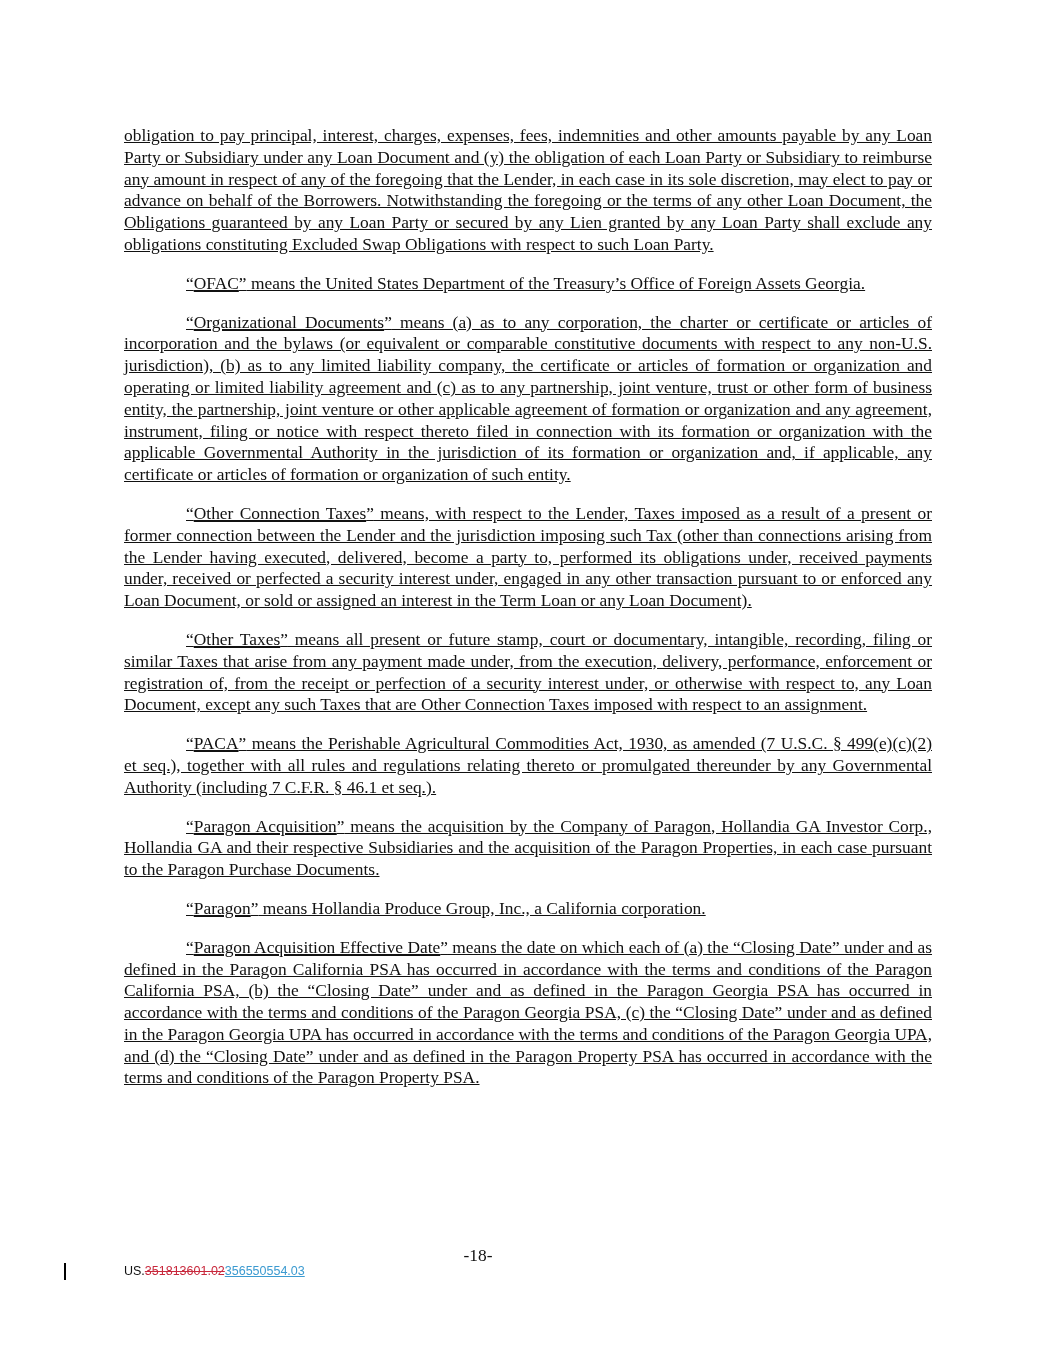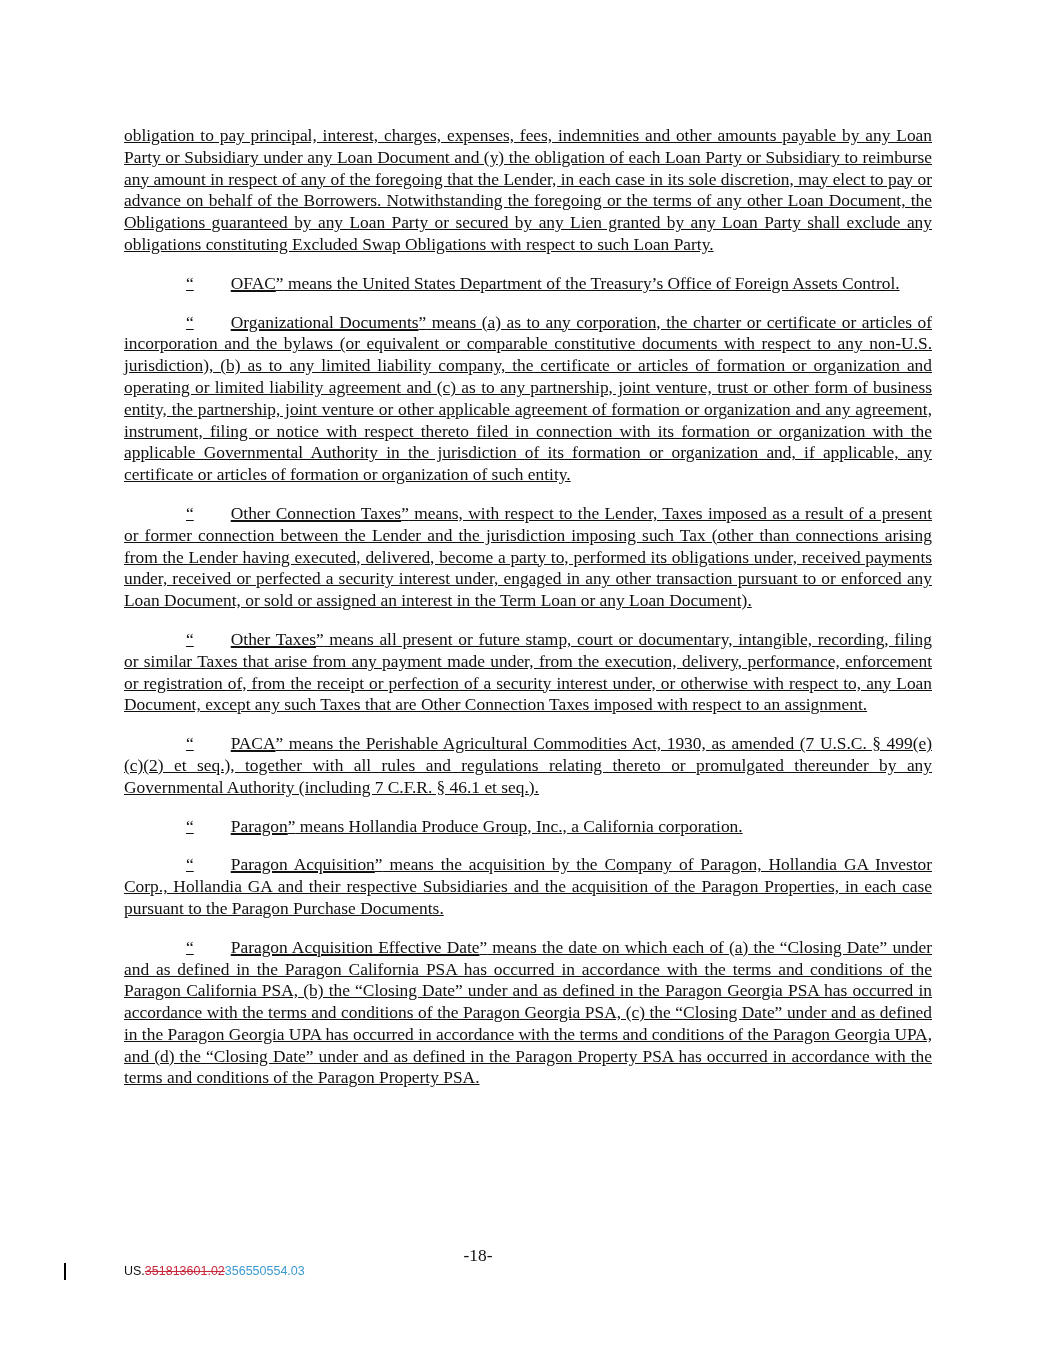"OFAC" .term { margin-left: 37px -> none }
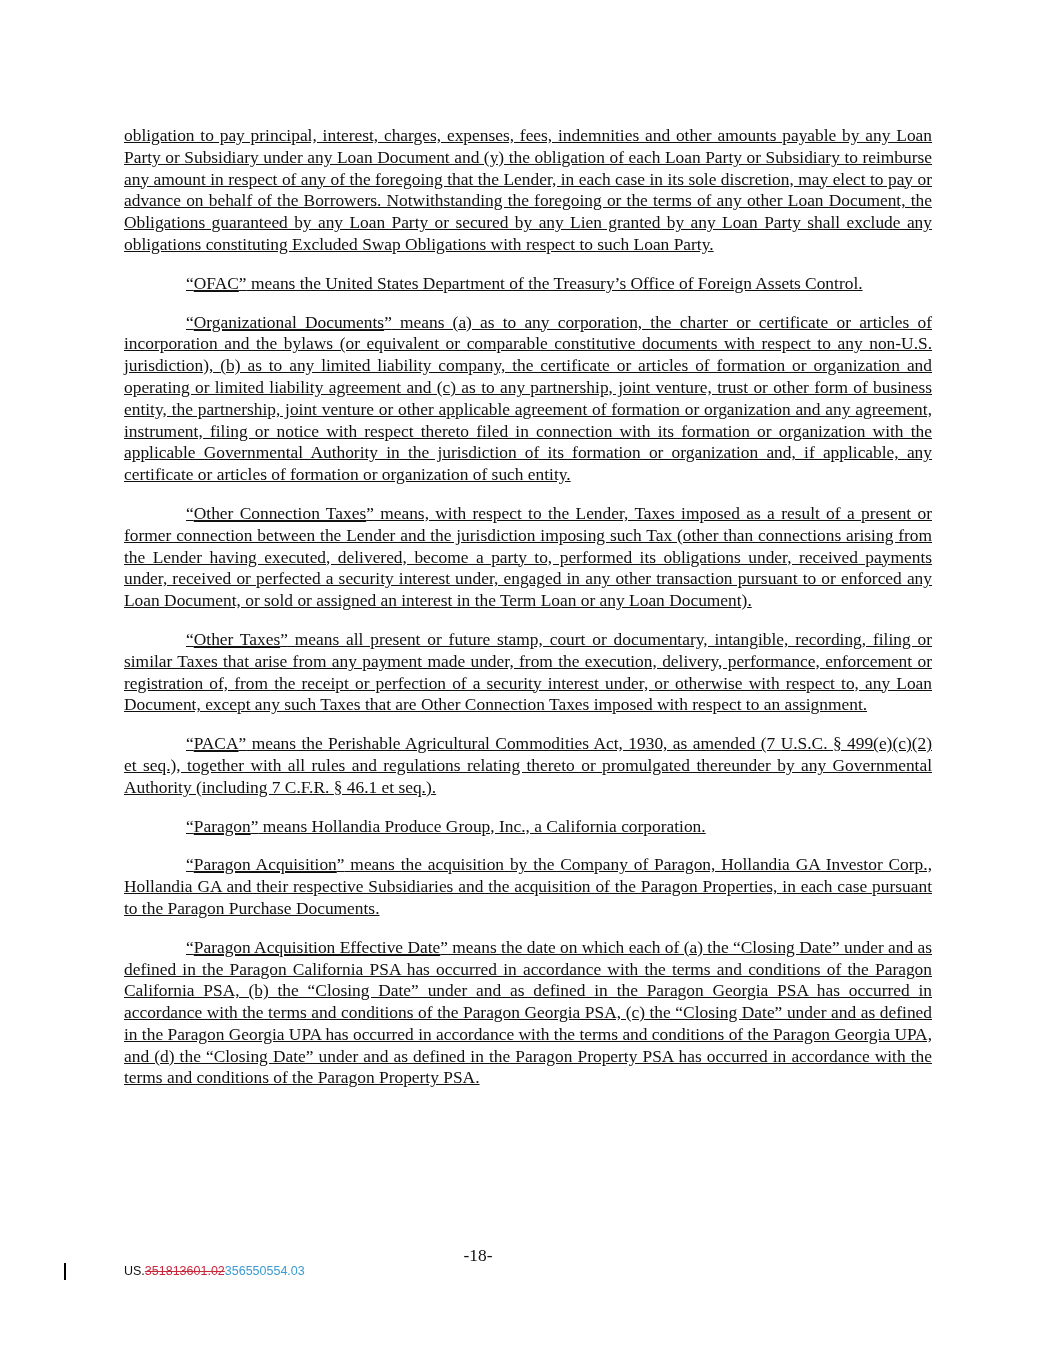"means the United States Department" span { text: Control -> Georgia }
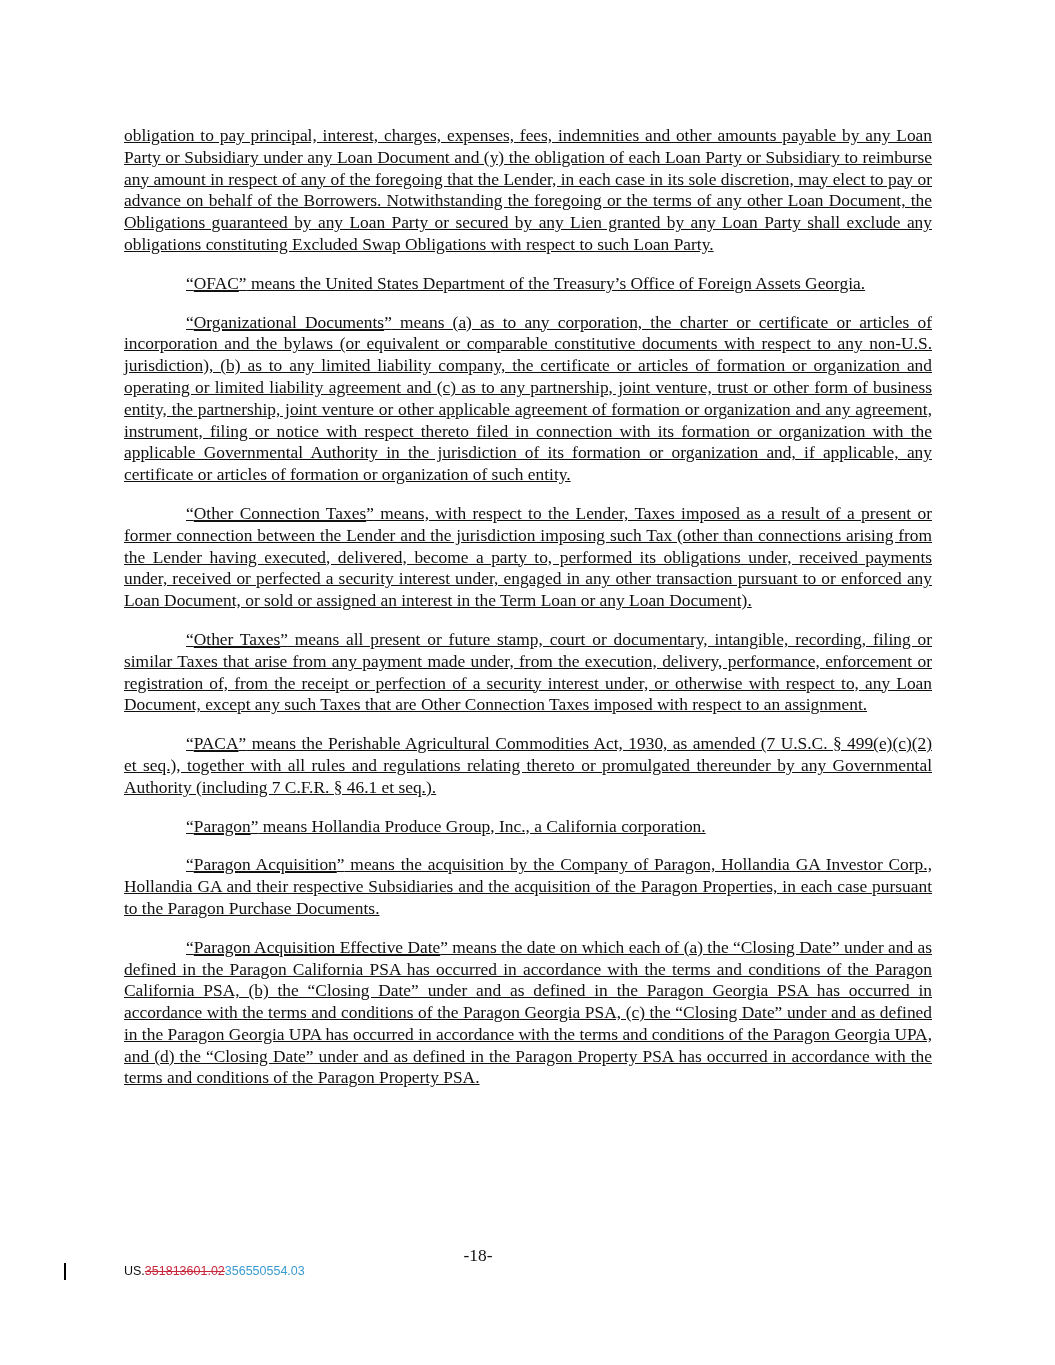"“Paragon” means Hollandia Produce Group," p.para { order: before "“Paragon Acquisition” means the" -> after "“Paragon Acquisition” means the" }
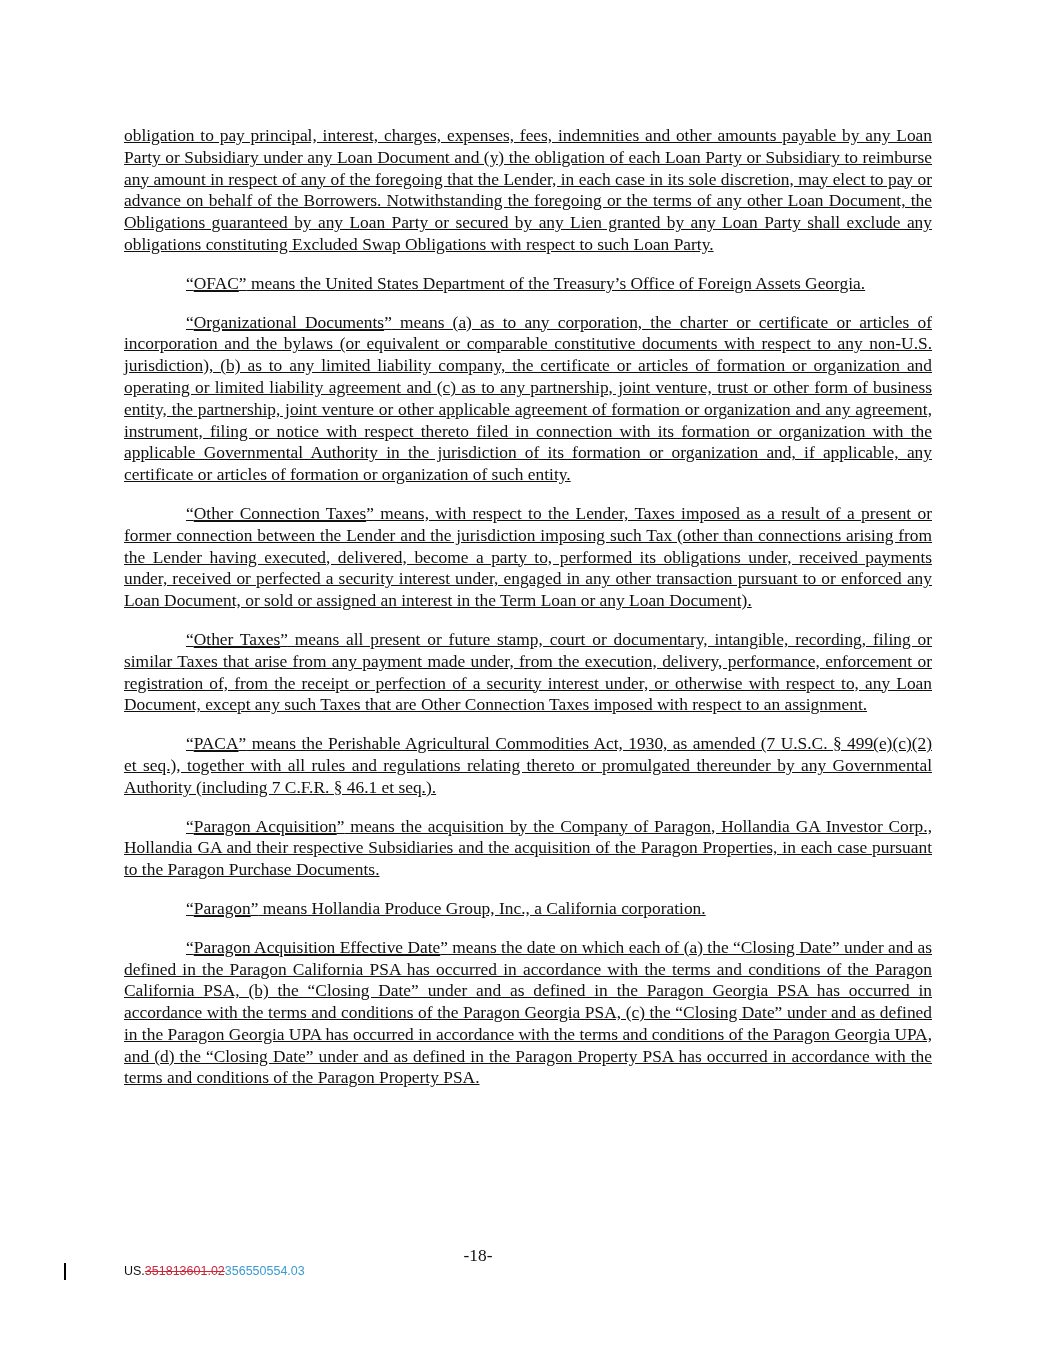"356550554.03" .doc-id .inserted { text-decoration: none -> underline }
